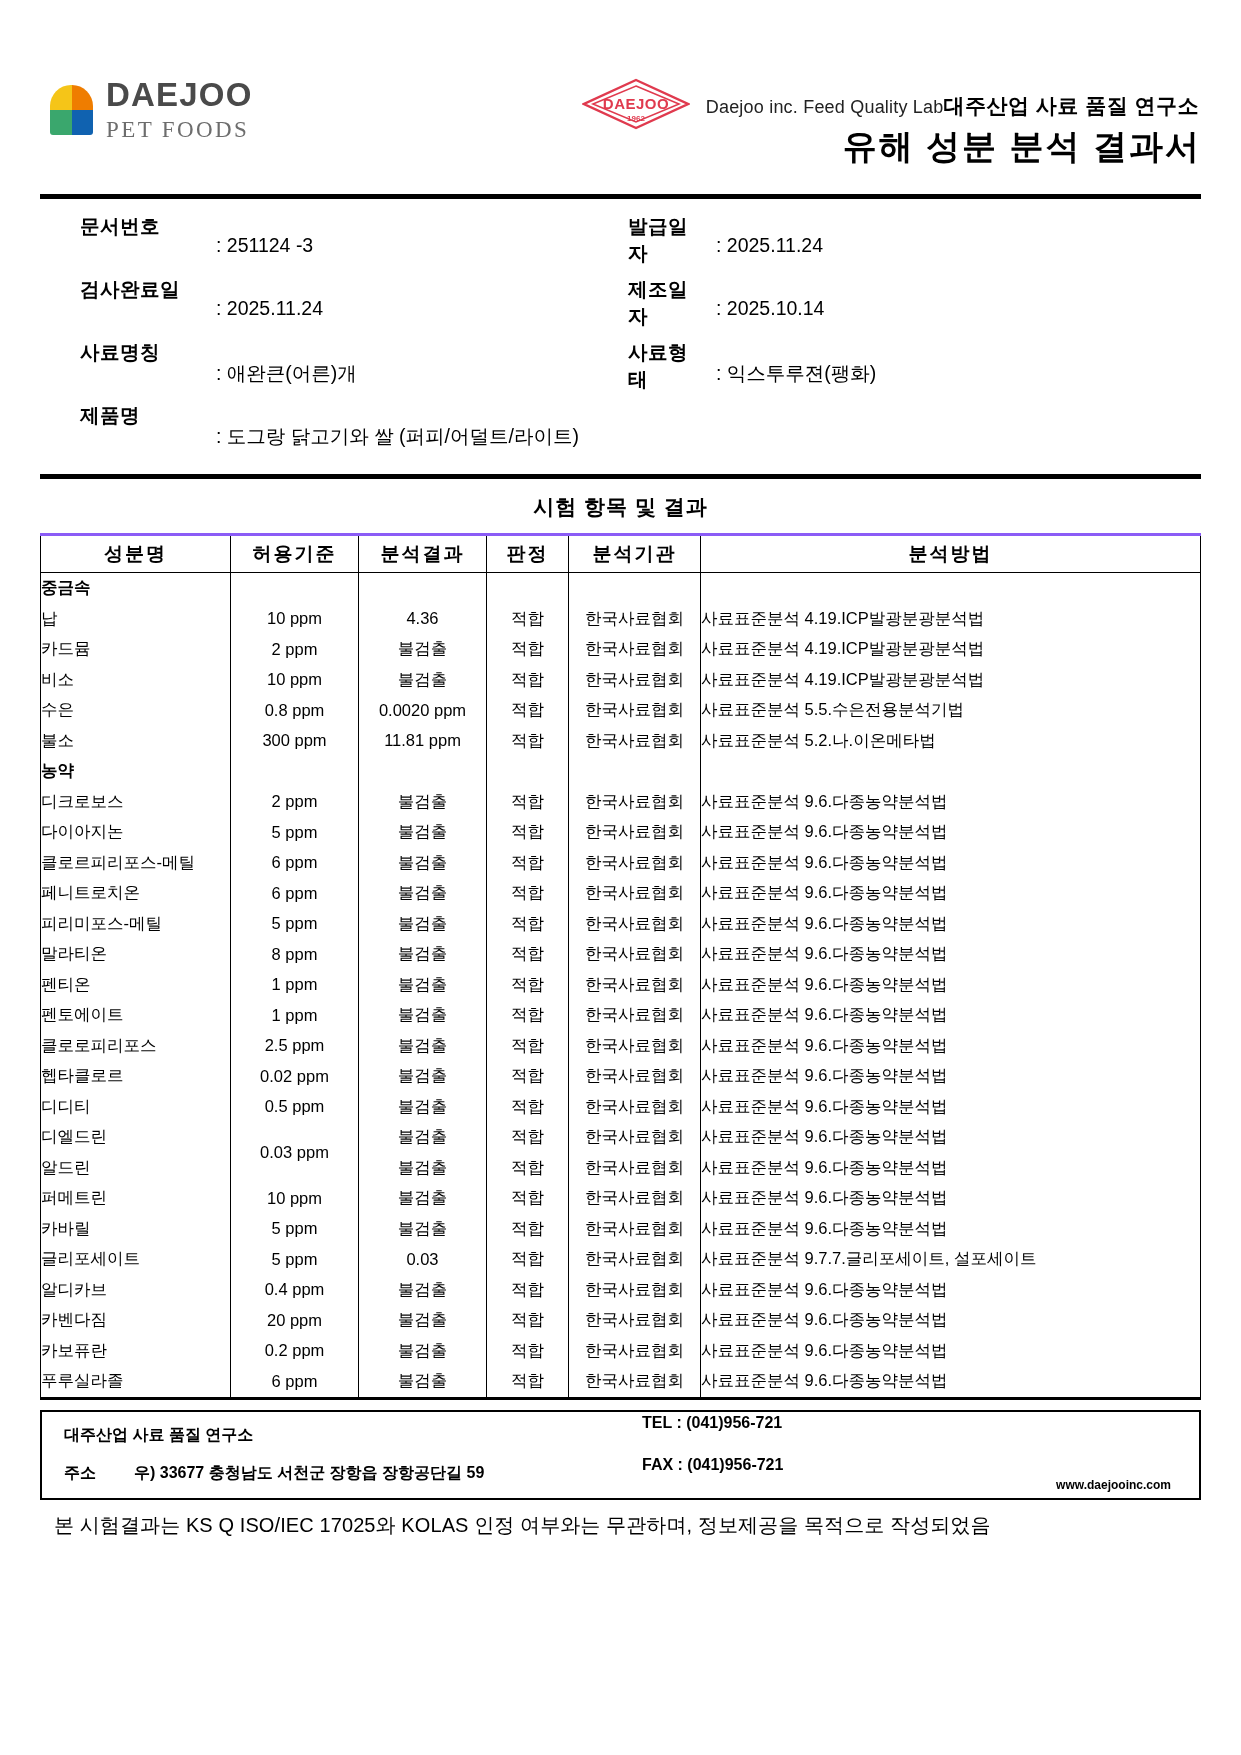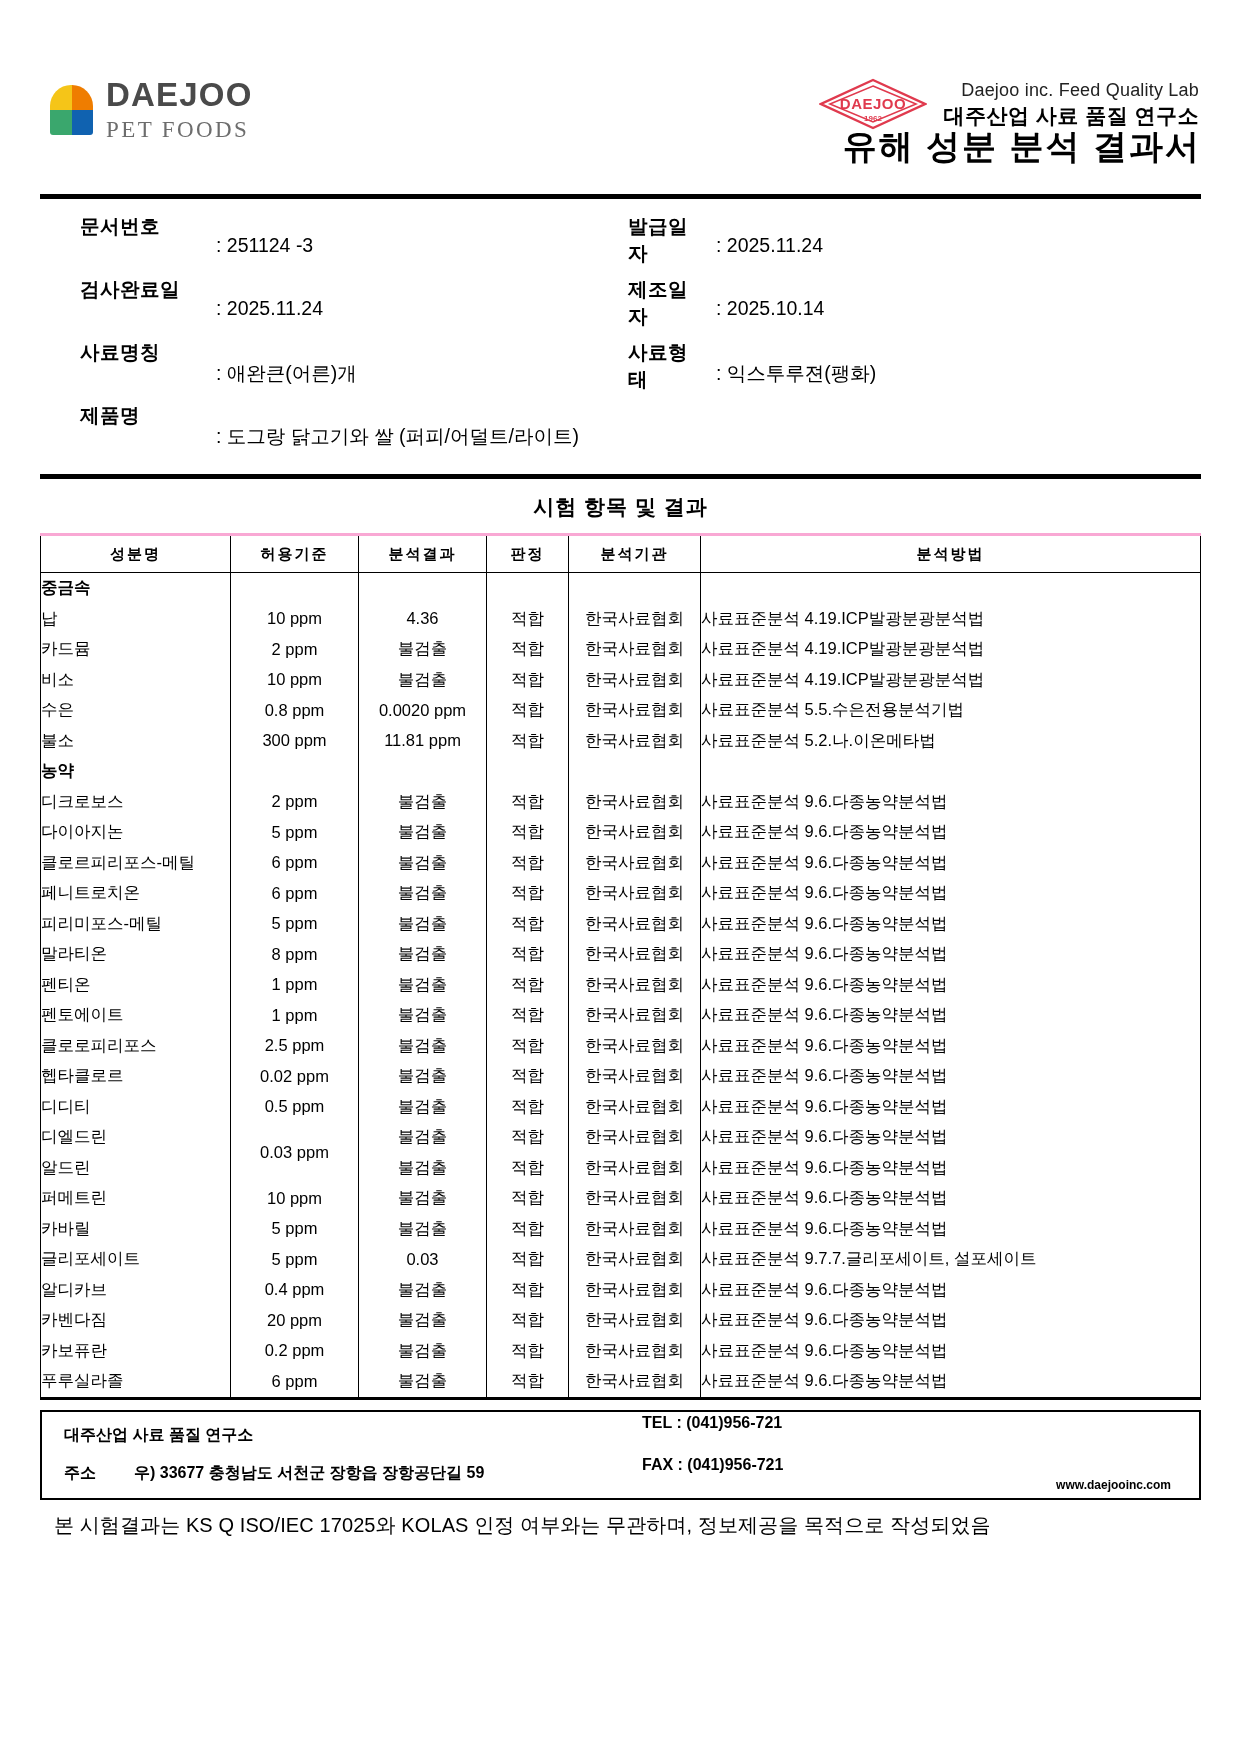"Daejoo inc. Feed Quality Lab" .lab-words { flex-direction: column -> row }
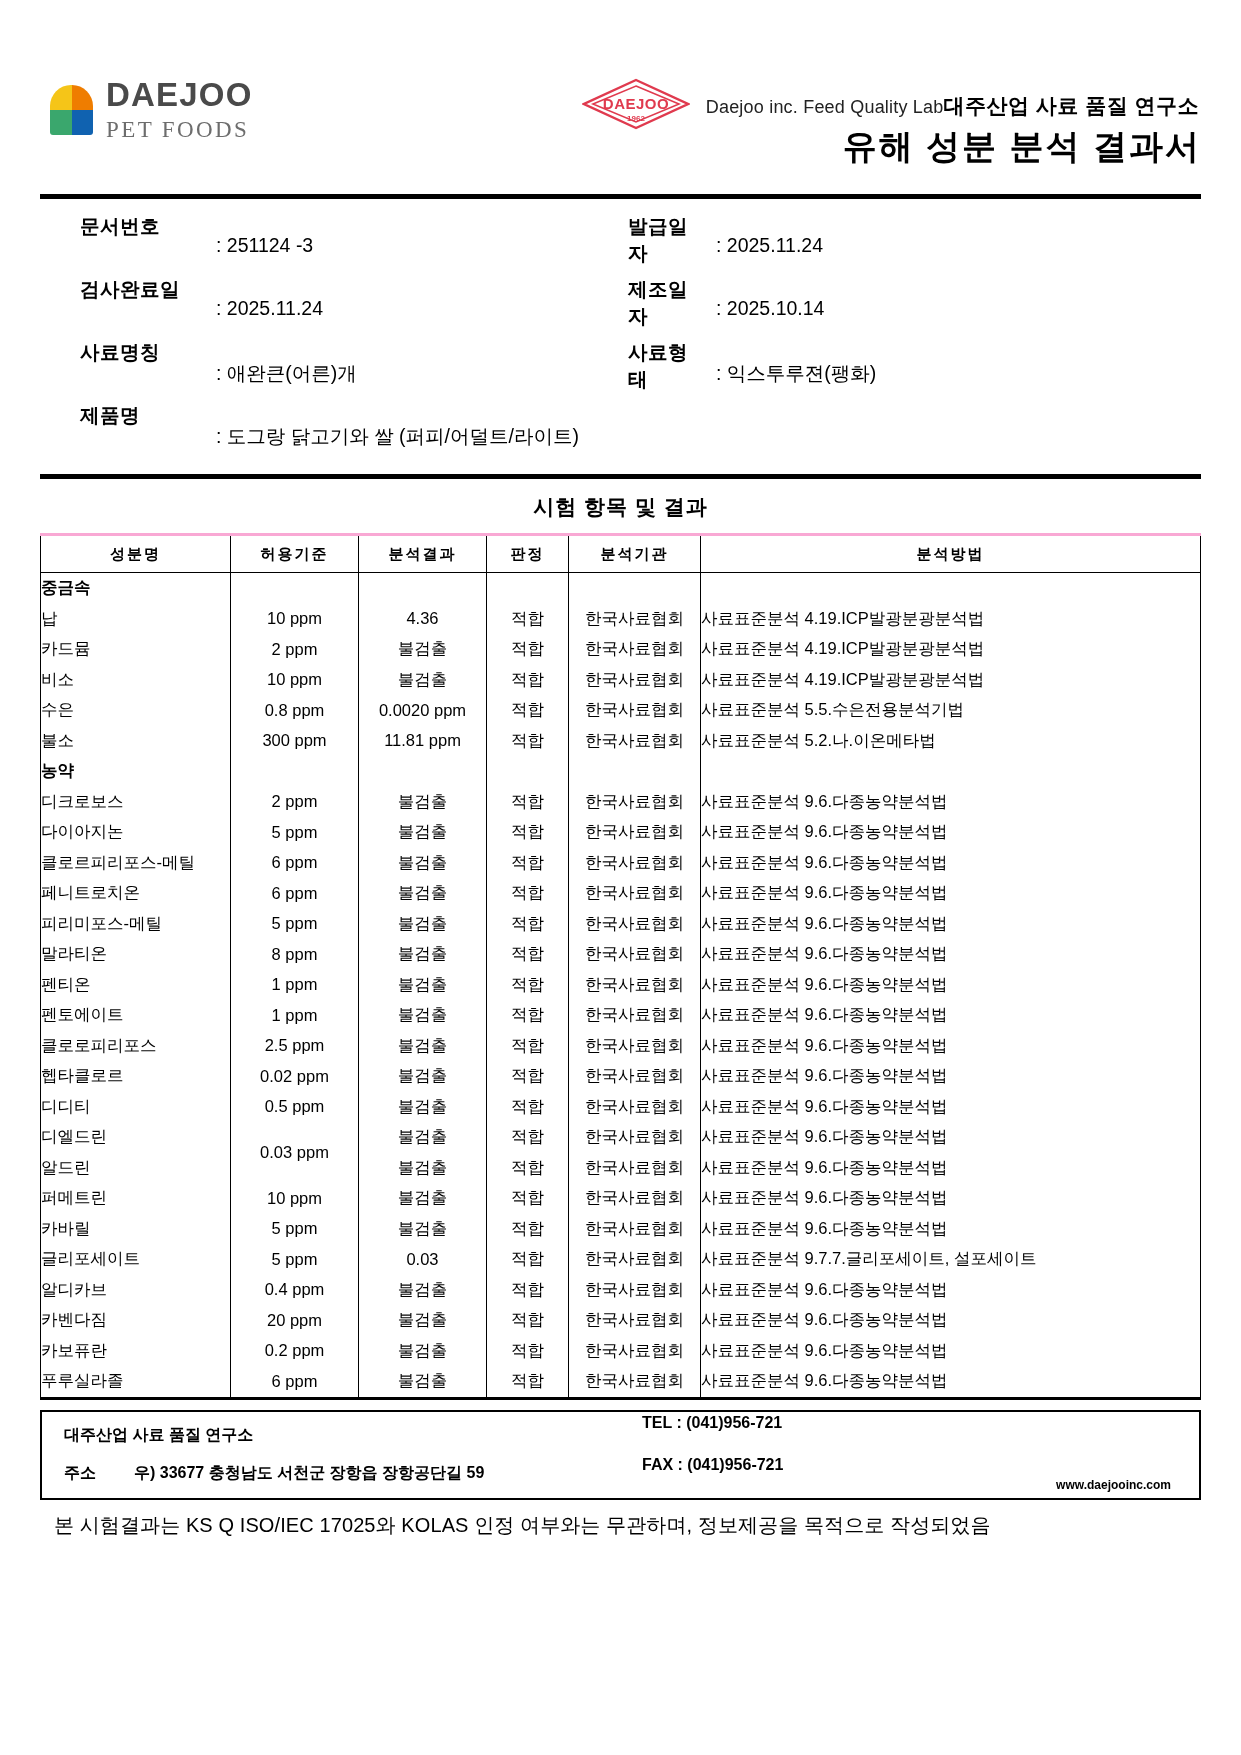"성분명" table.results thead th { border-top: 3px solid #f9a8d4 -> 3px solid #8b5cf6; font-size: 15px -> 19px }
